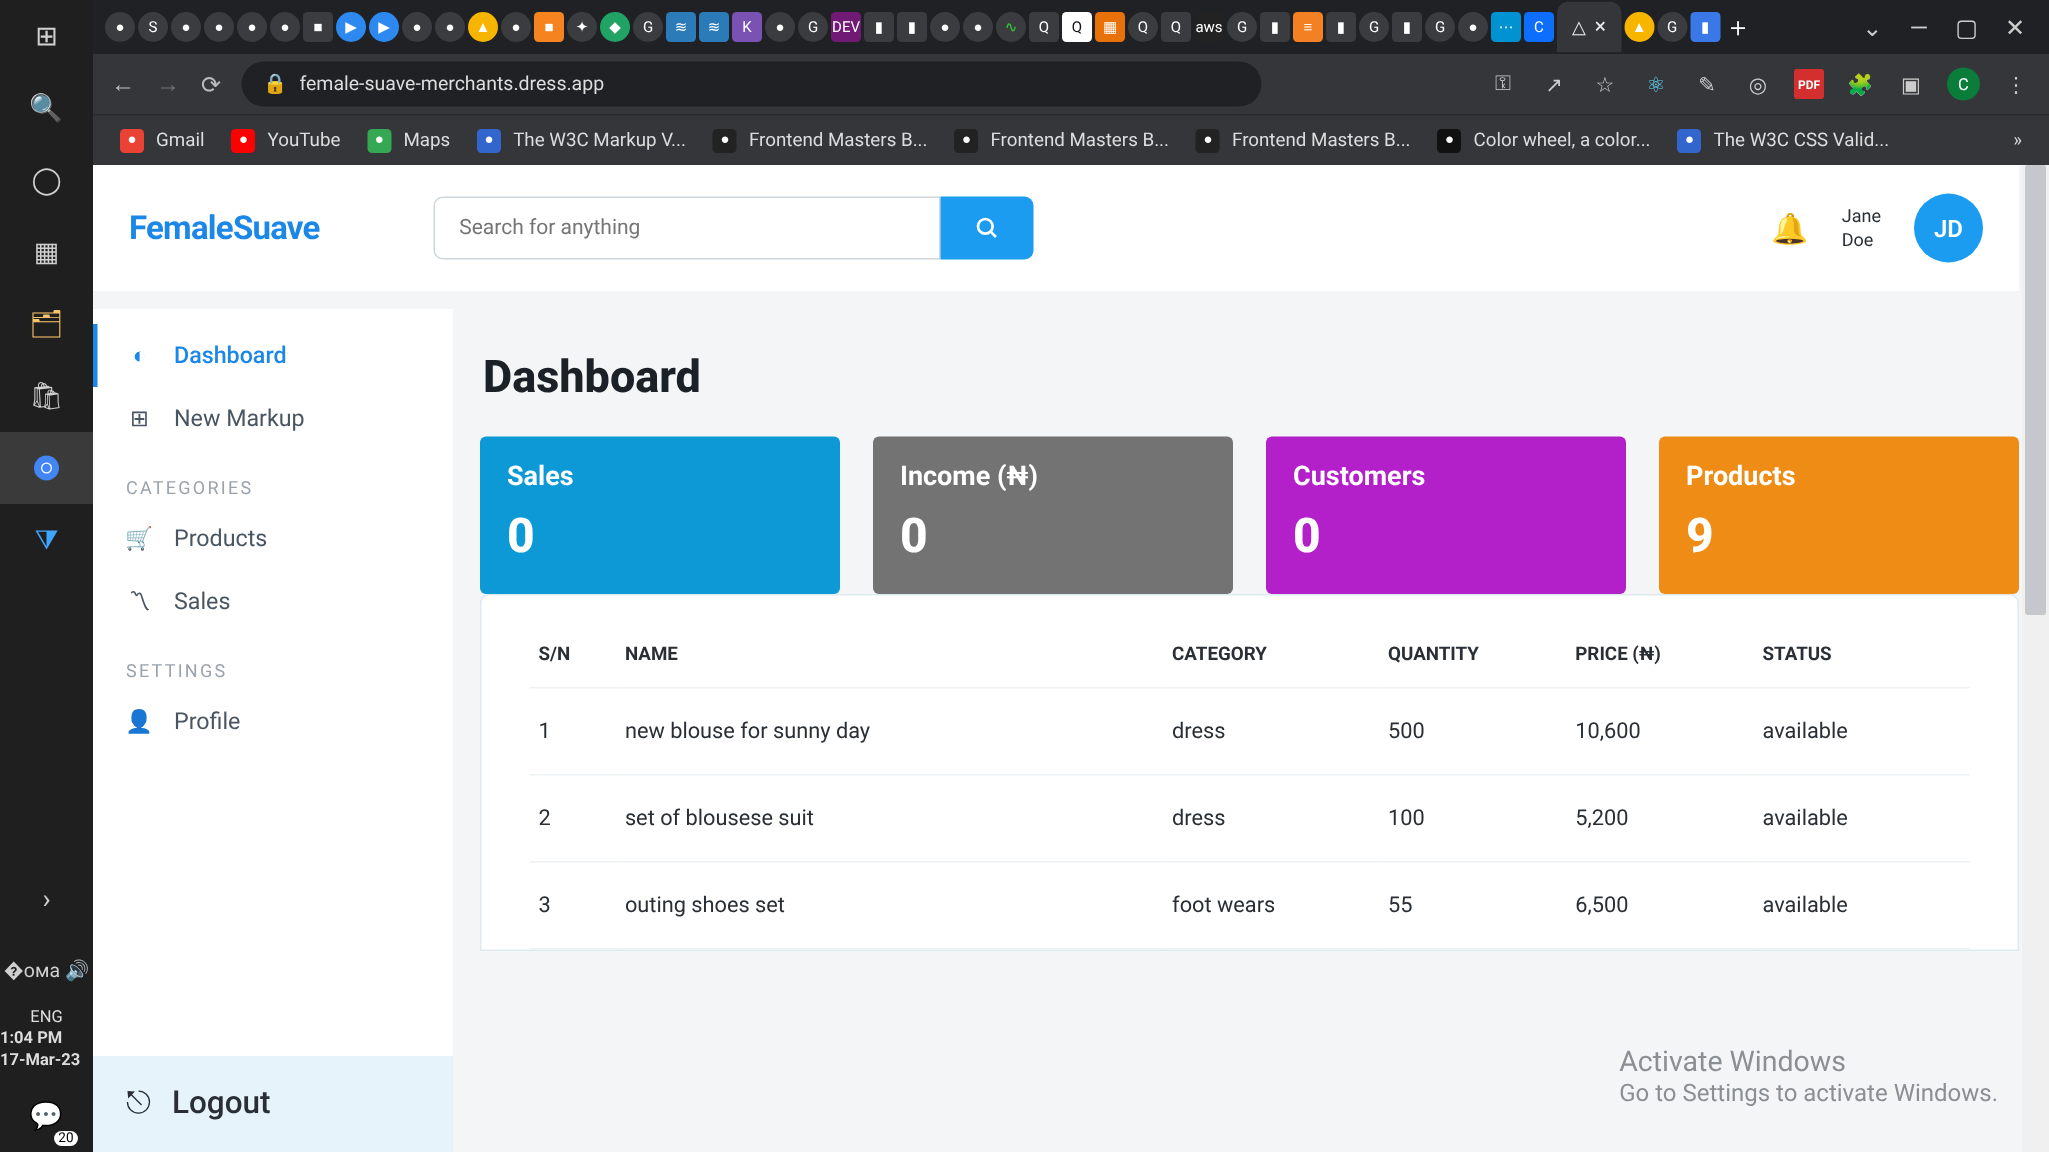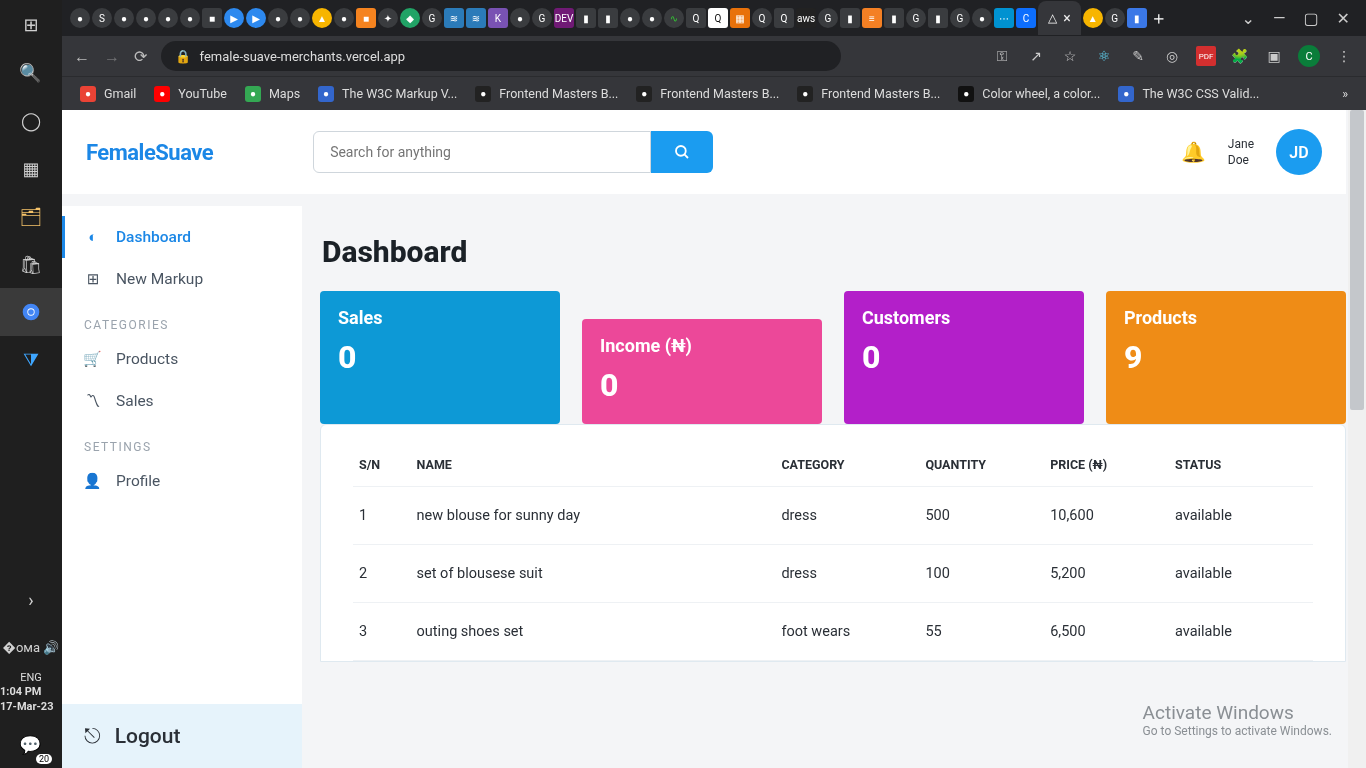"female-suave-merchants.vercel.app" span { text: female-suave-merchants.vercel.app -> female-suave-merchants.dress.app }
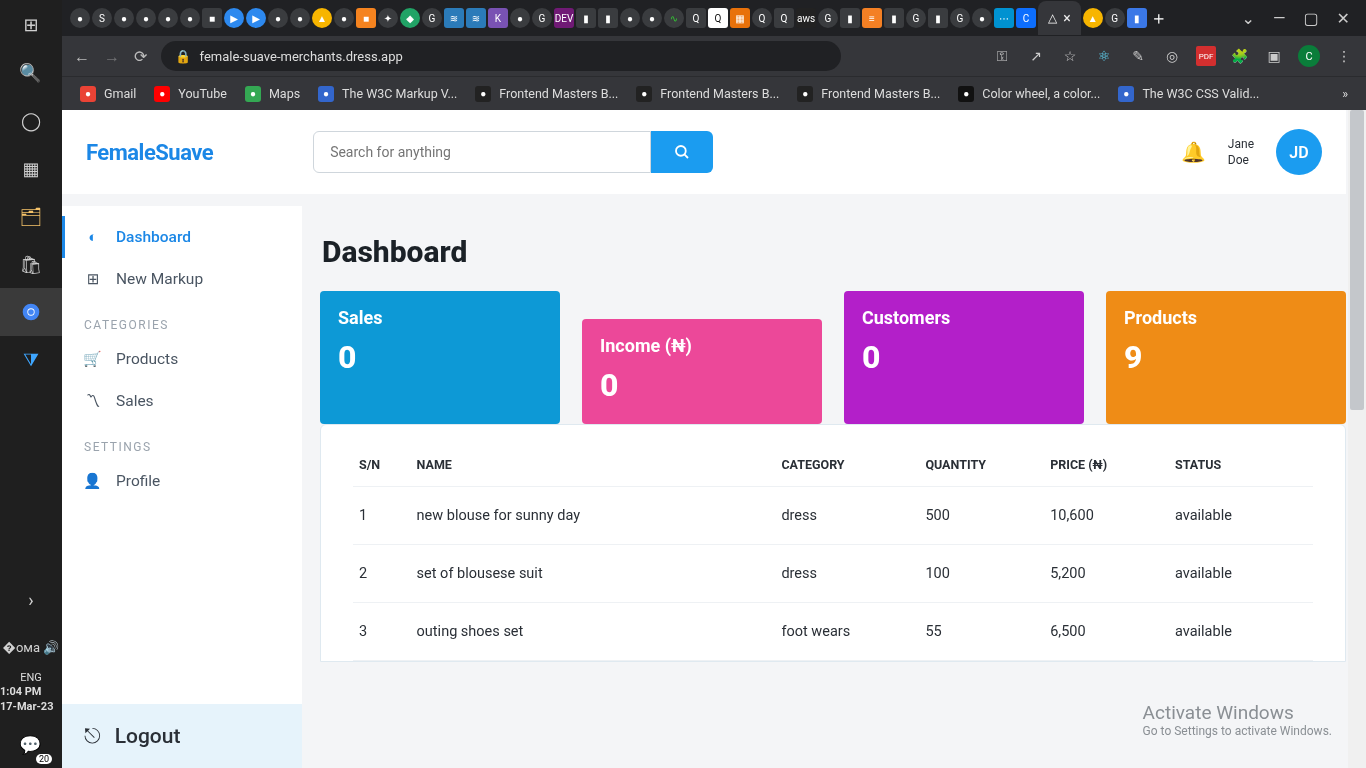"PDF" span.ei { font-weight: none -> bold }
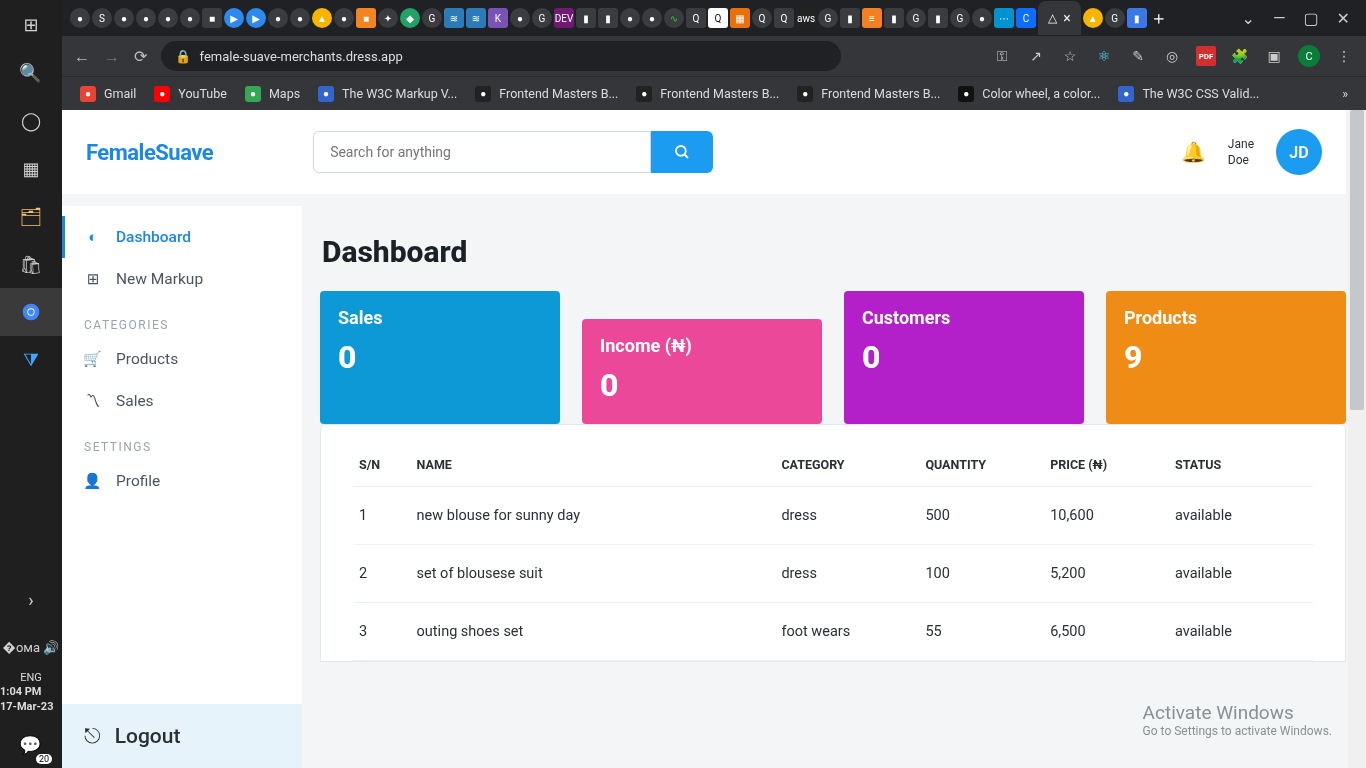"FemaleSuave" .app-header { gap: 40px -> none }
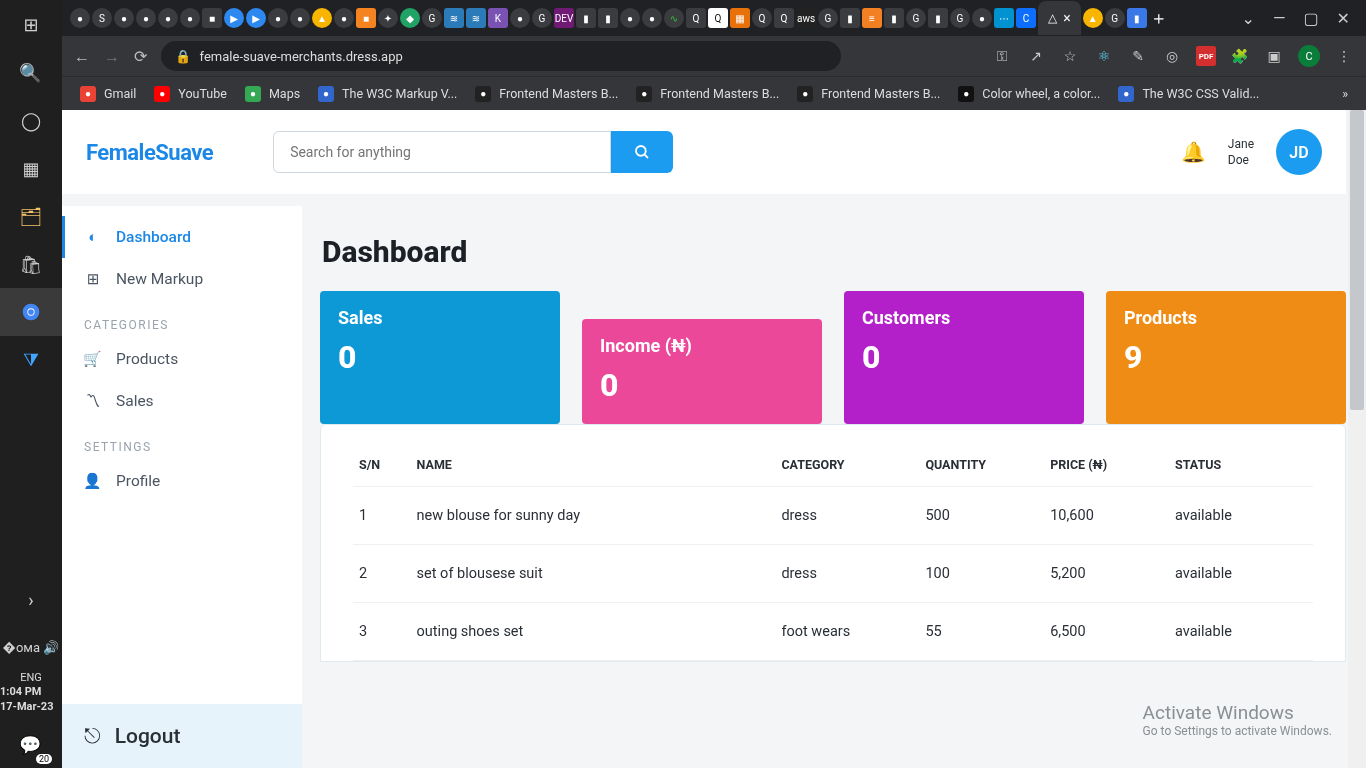"Search for anything" .searchinput { margin-left: none -> 16px }
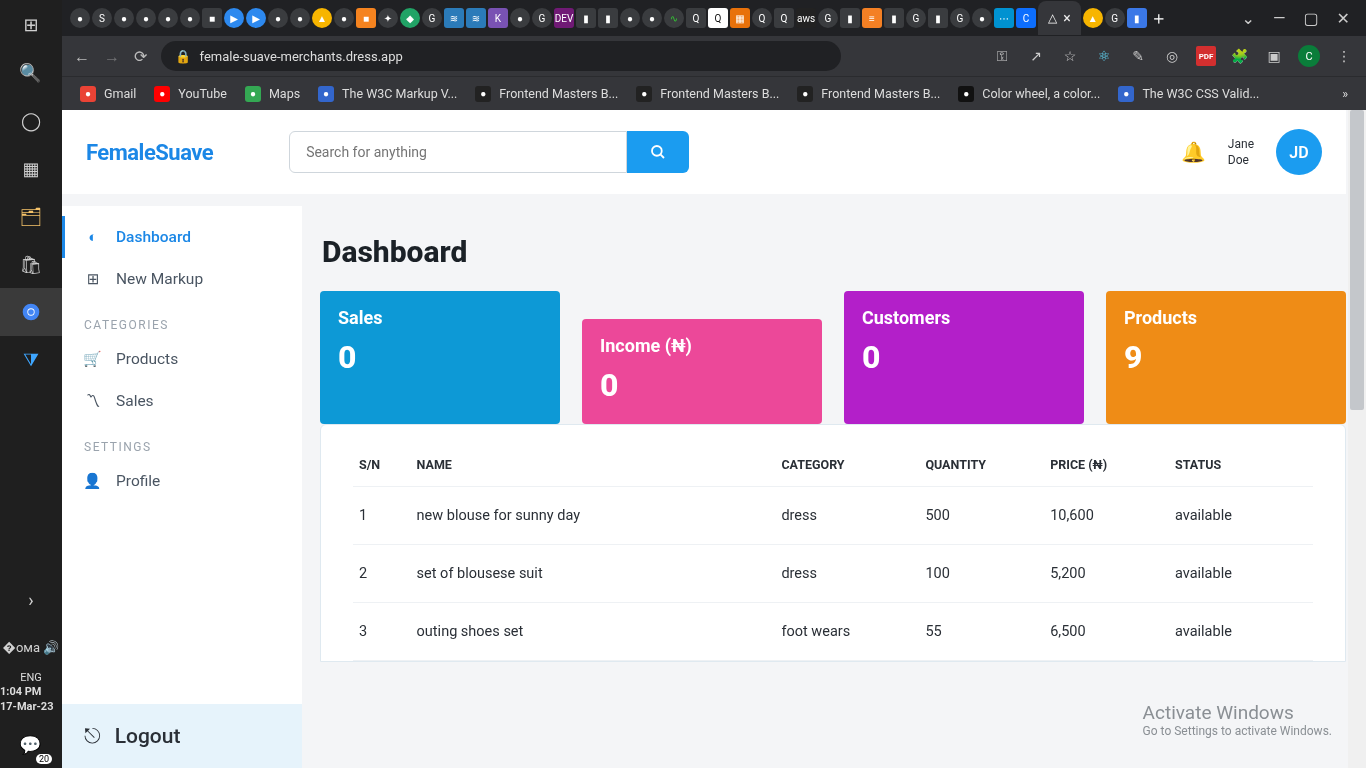"Income (₦)" .c-green { background: #ec4899 -> #737373; margin-top: 28px -> none }
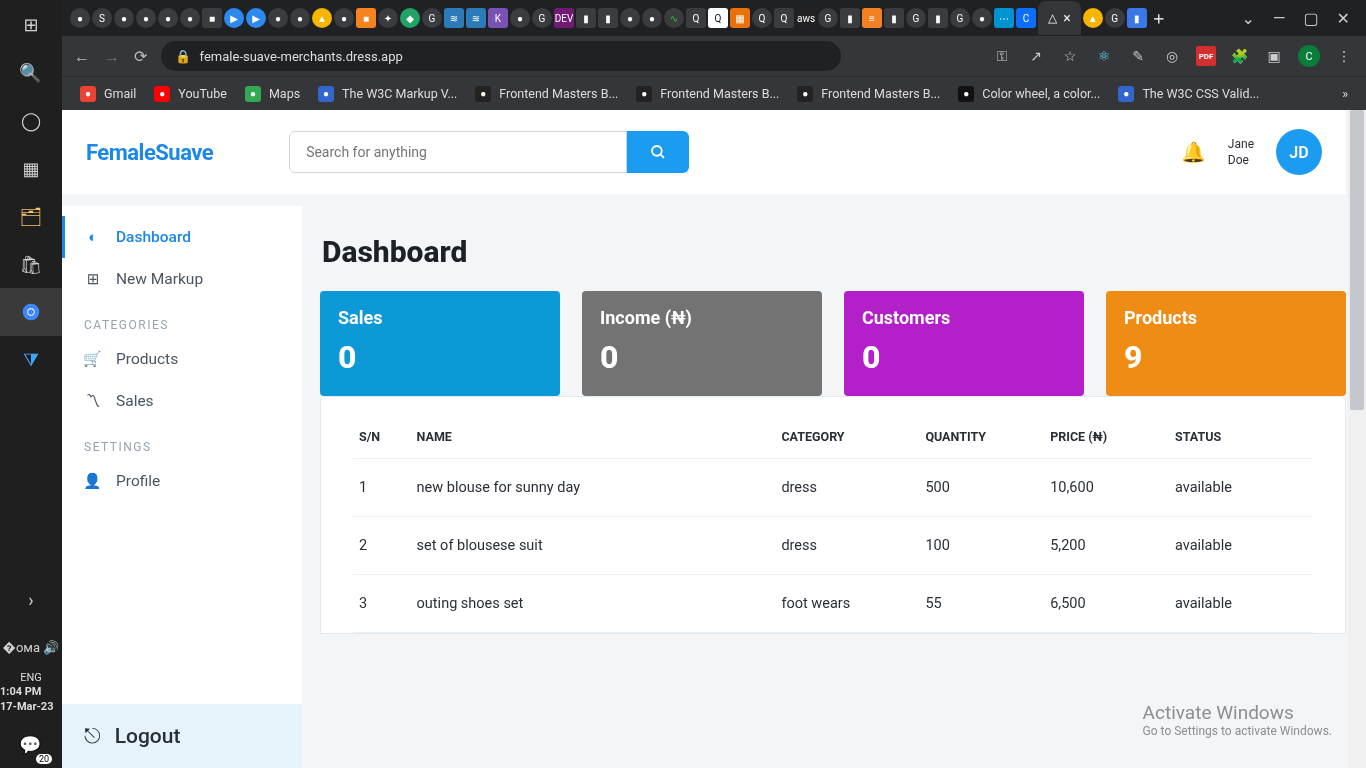"Go to Settings to activate" .watermark .t2 { font-size: 12px -> 16px }
